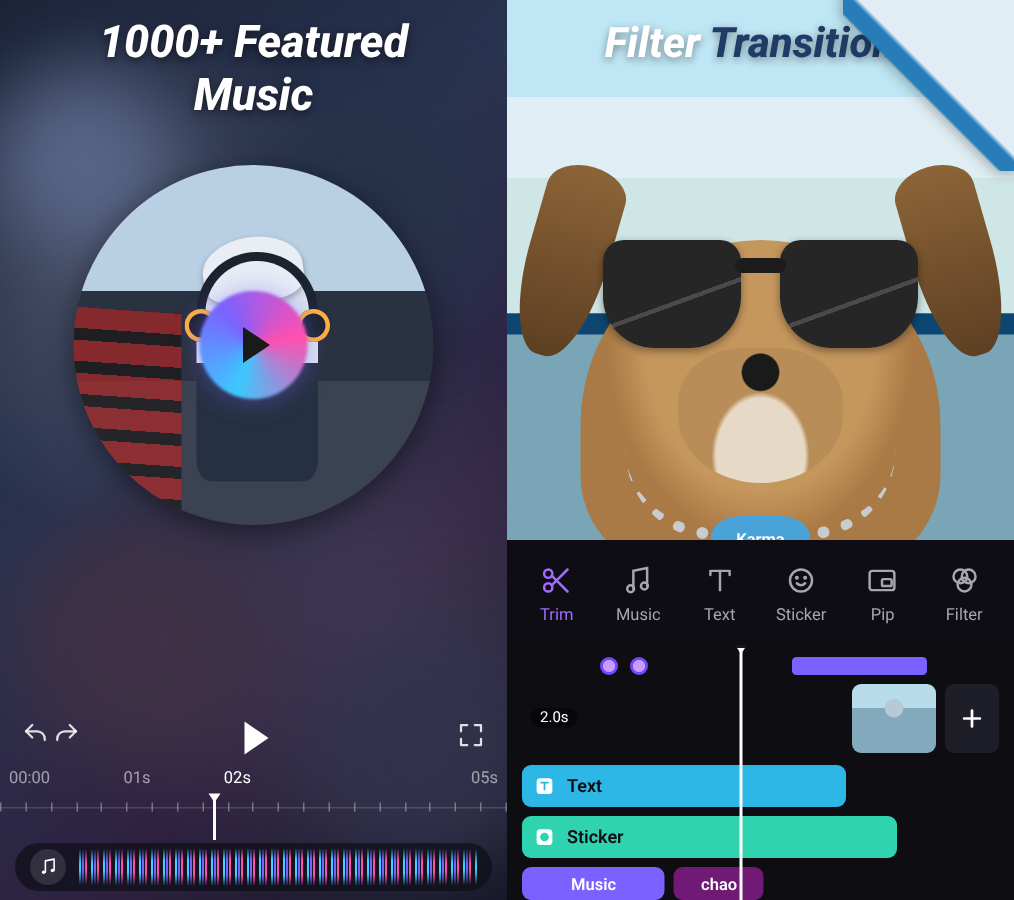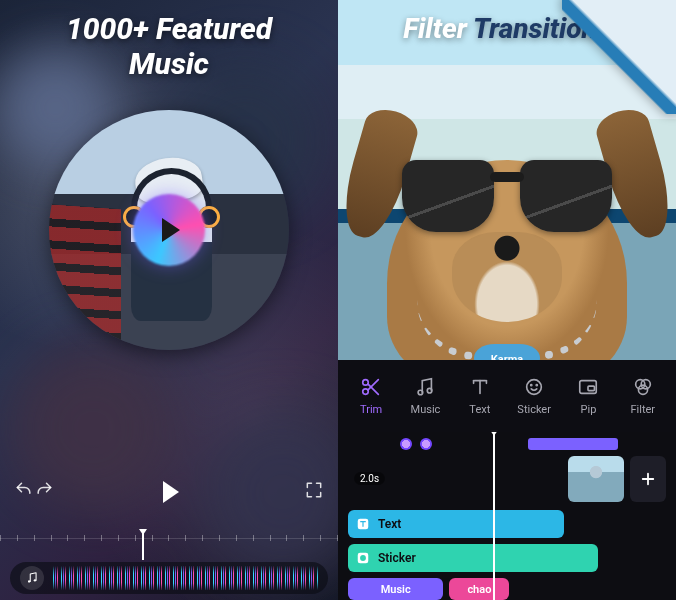"00:00" div.time-labels { html: none -> <div> <span>00:00</span> <span>01s</span> <span>02s</span> <span></span> <span></span> <span>05s</span> </div> }
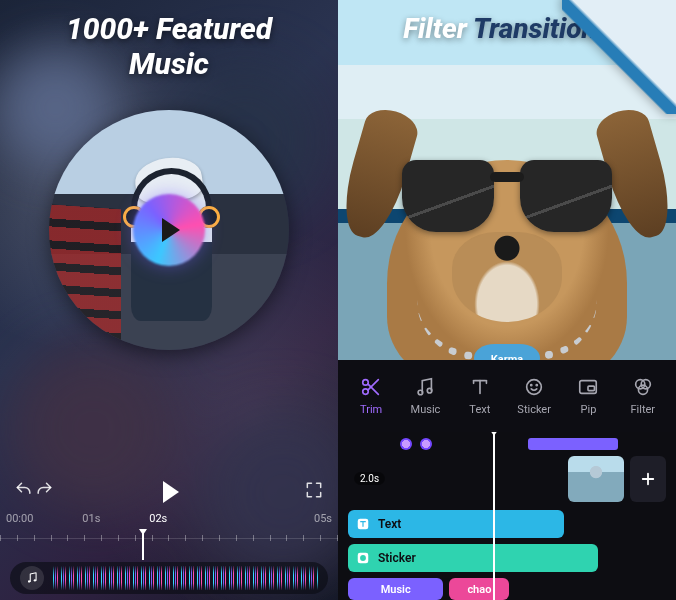"chao" .pill.chao { background: #ec4899 -> #701a75 }
